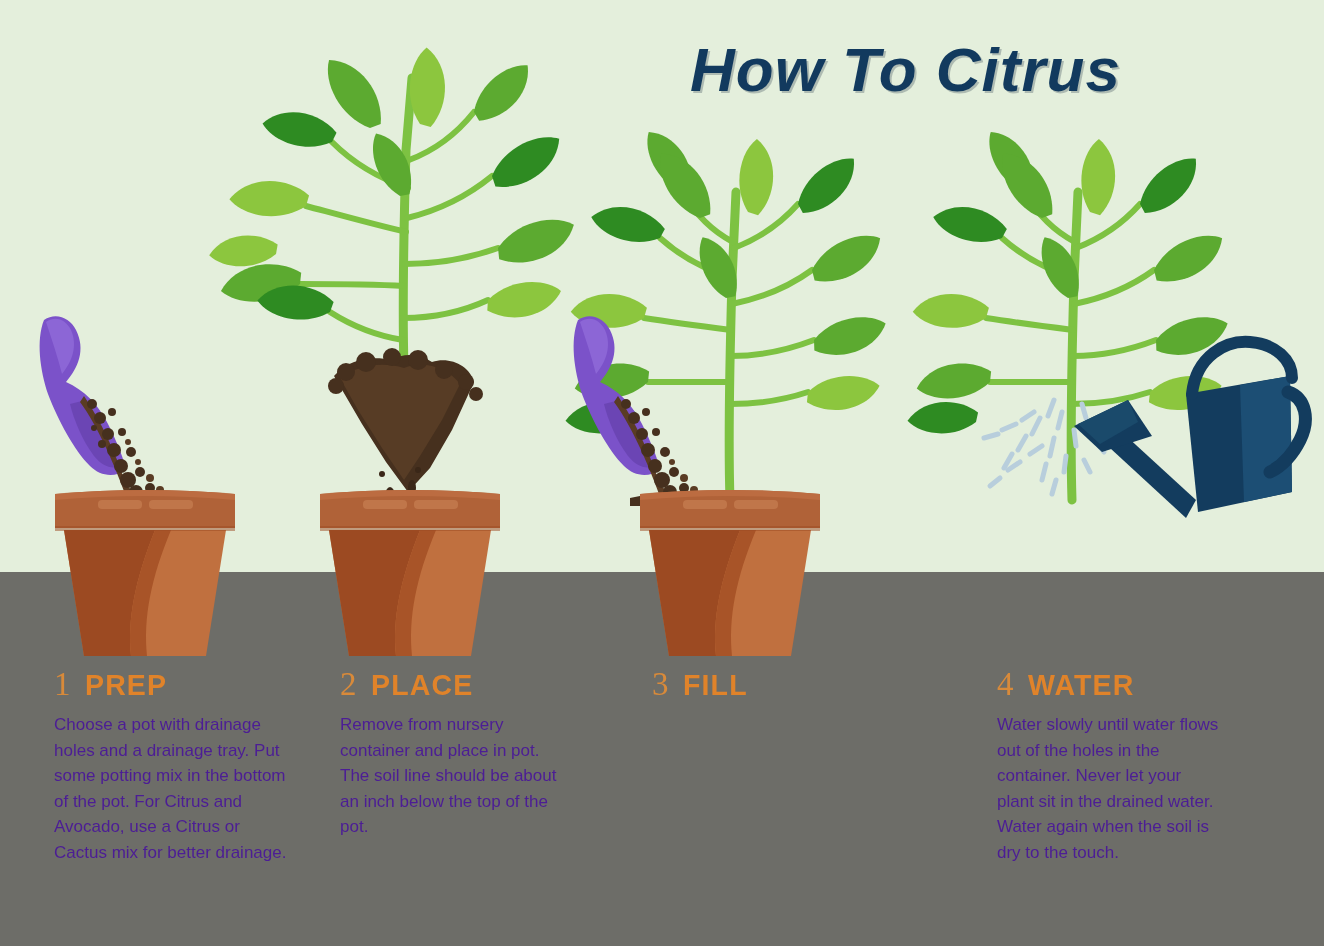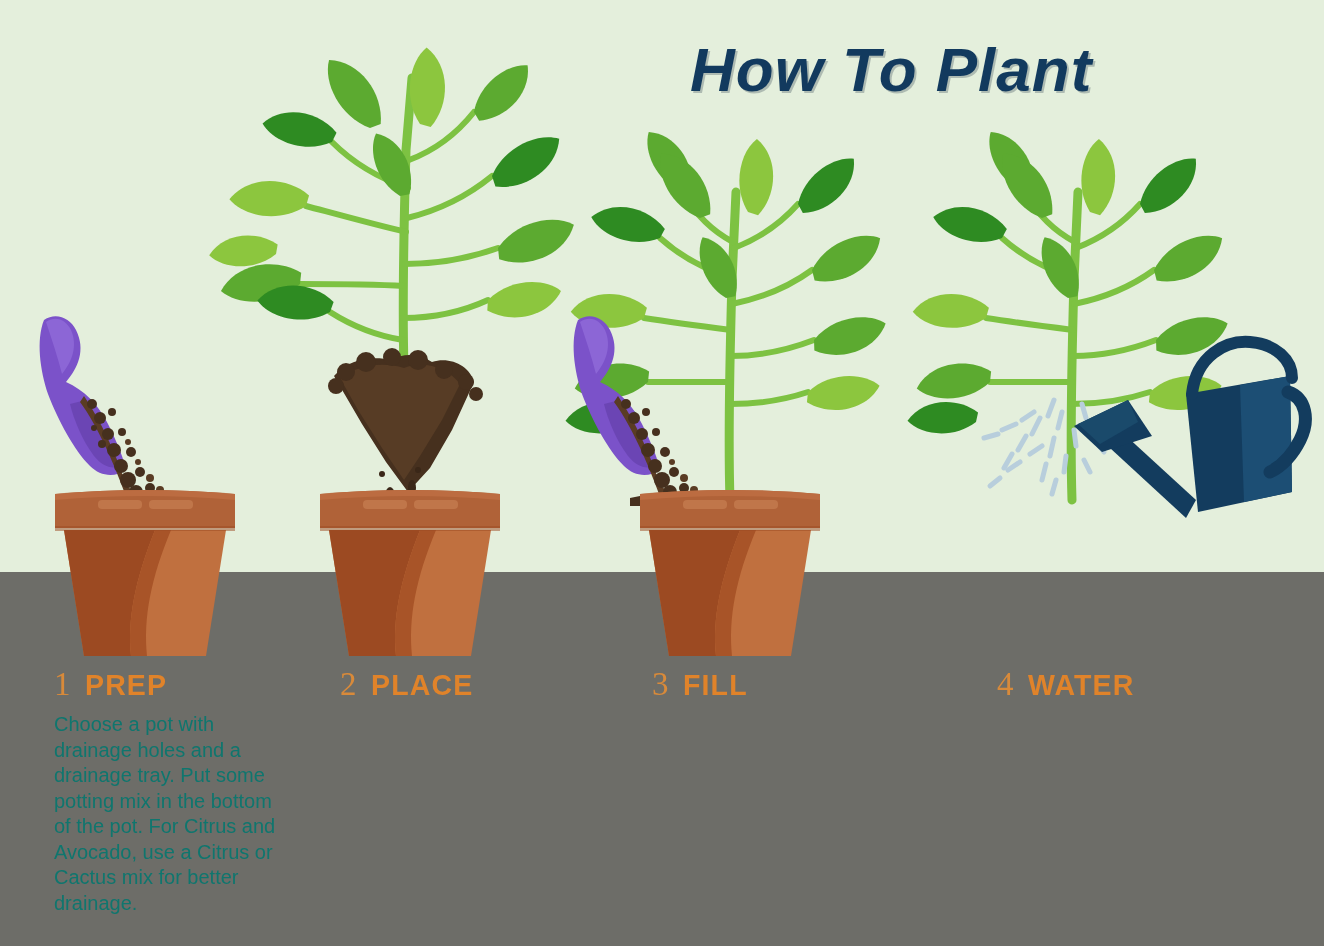"How To Plant" div { text: Plant -> Citrus }
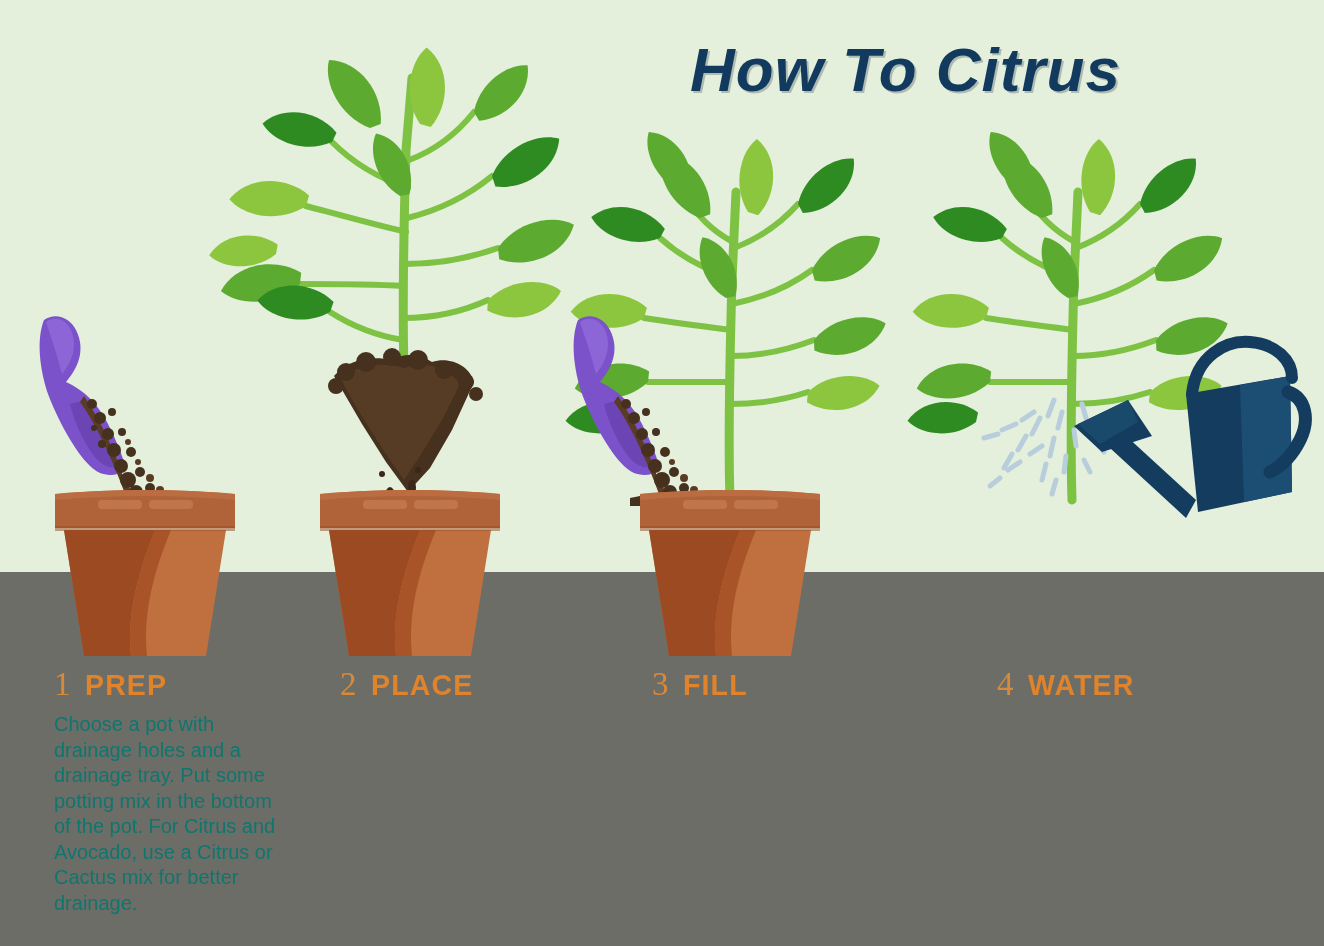"Choose a pot with drainage" .step-body { color: #0f766e -> #4c1d95; font-size: 20px -> 17px }
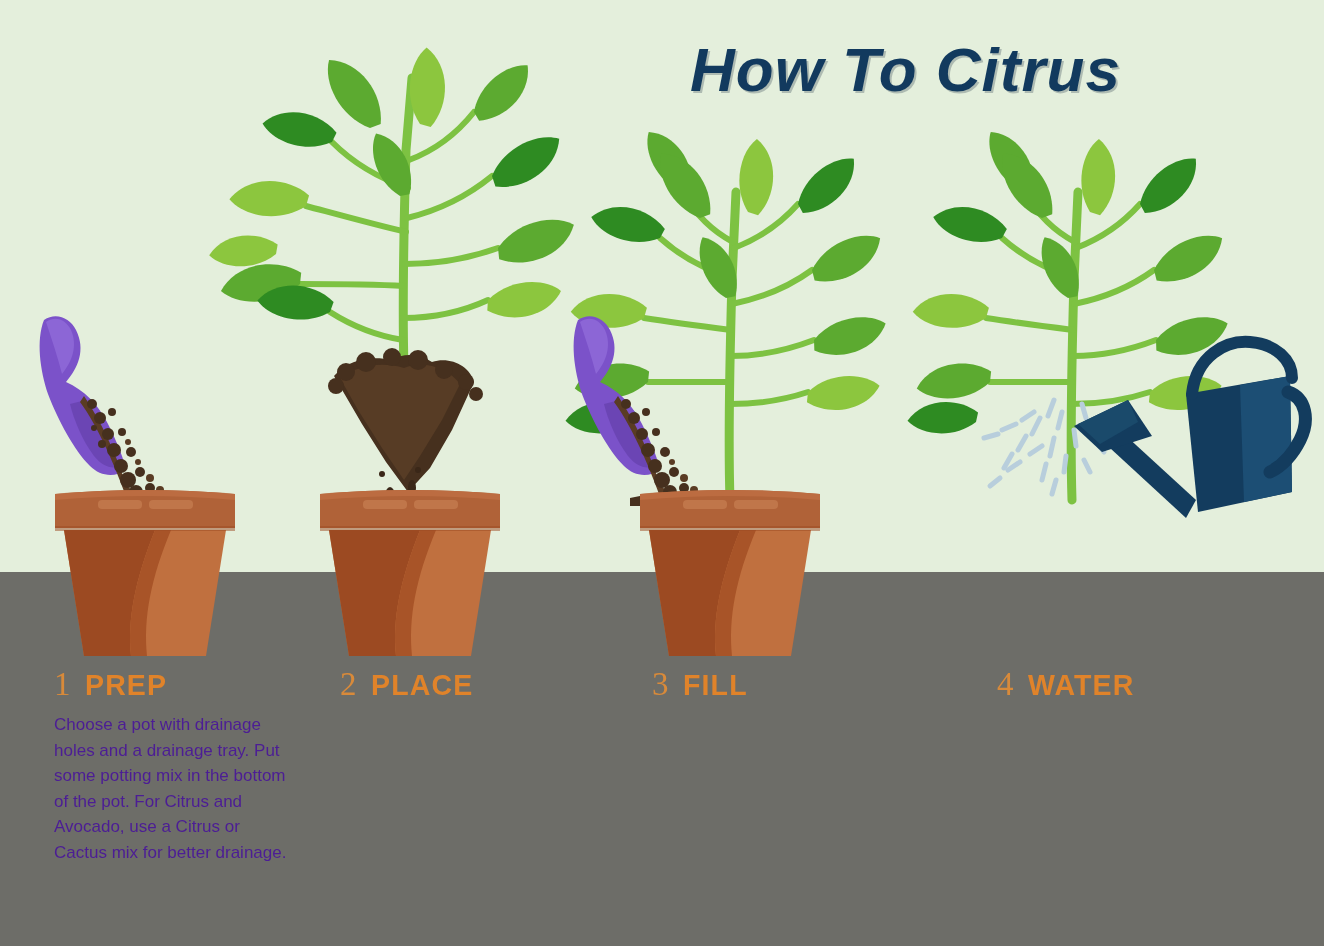"Remove from nursery container and" div.step-body { html: none -> <div>Remove from nursery container and place in pot. The soil line should be about an inch below the top of the pot.</div> }
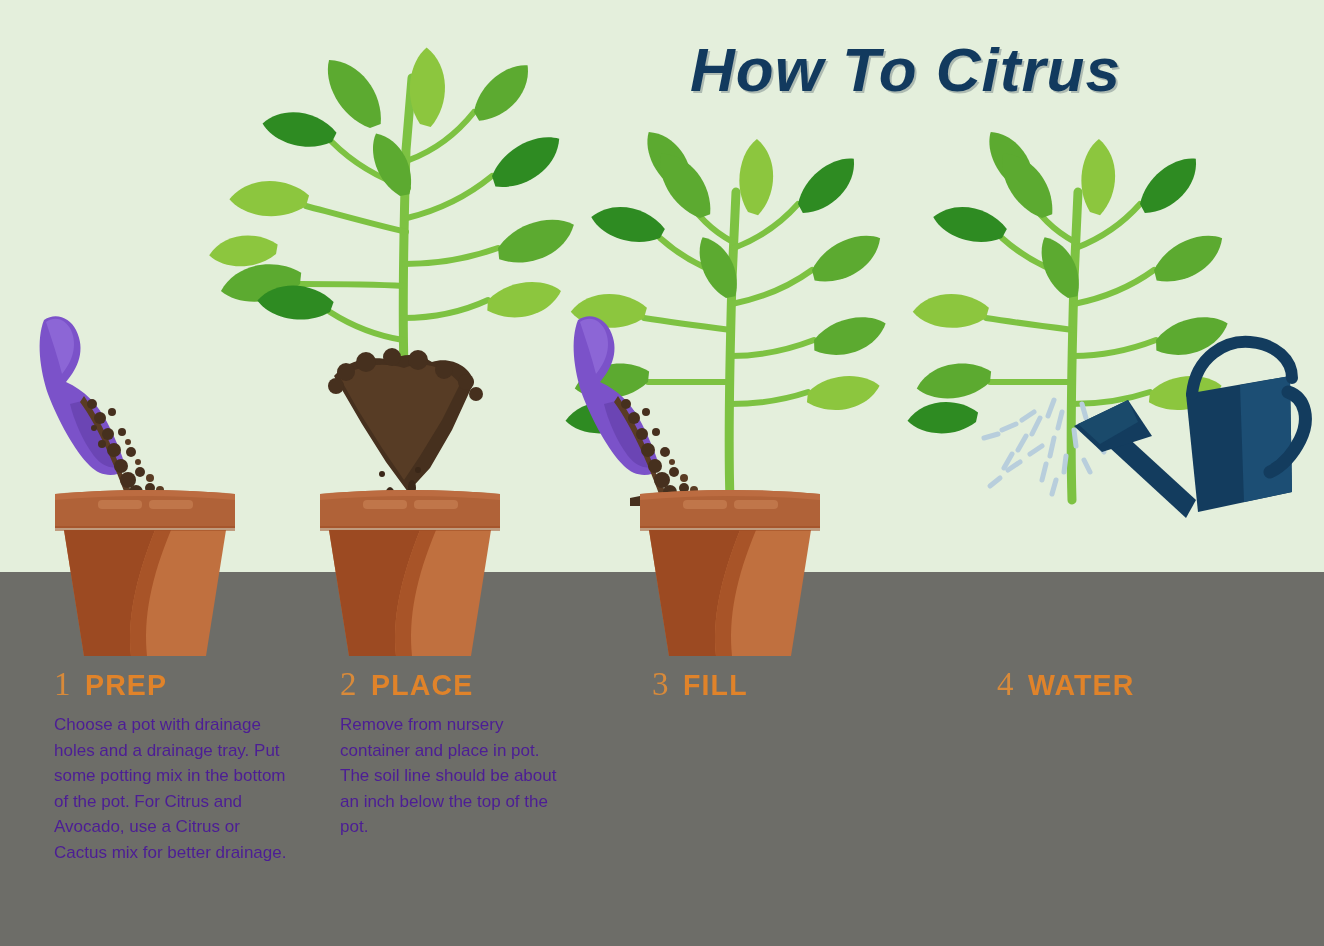"Water slowly until water flows" div.step-body { html: none -> <div>Water slowly until water flows out of the holes in the container. Never let your plant sit in the drained water. Water again when the soil is dry to the touch.</div> }
